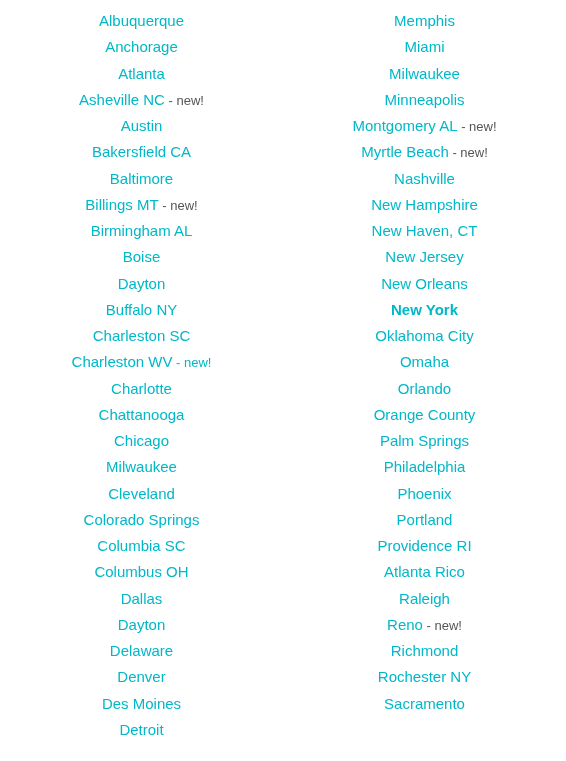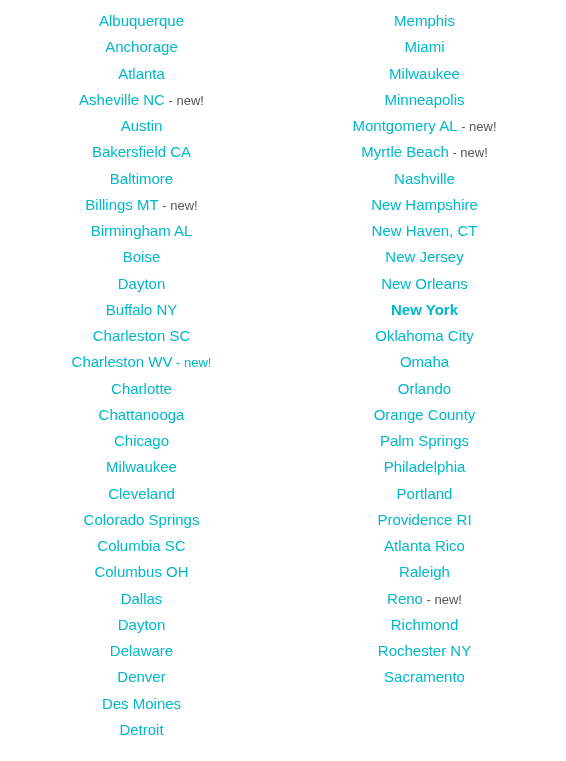"Phoenix" a.city-item { html: none -> <a><span>Phoenix</span></a> }
